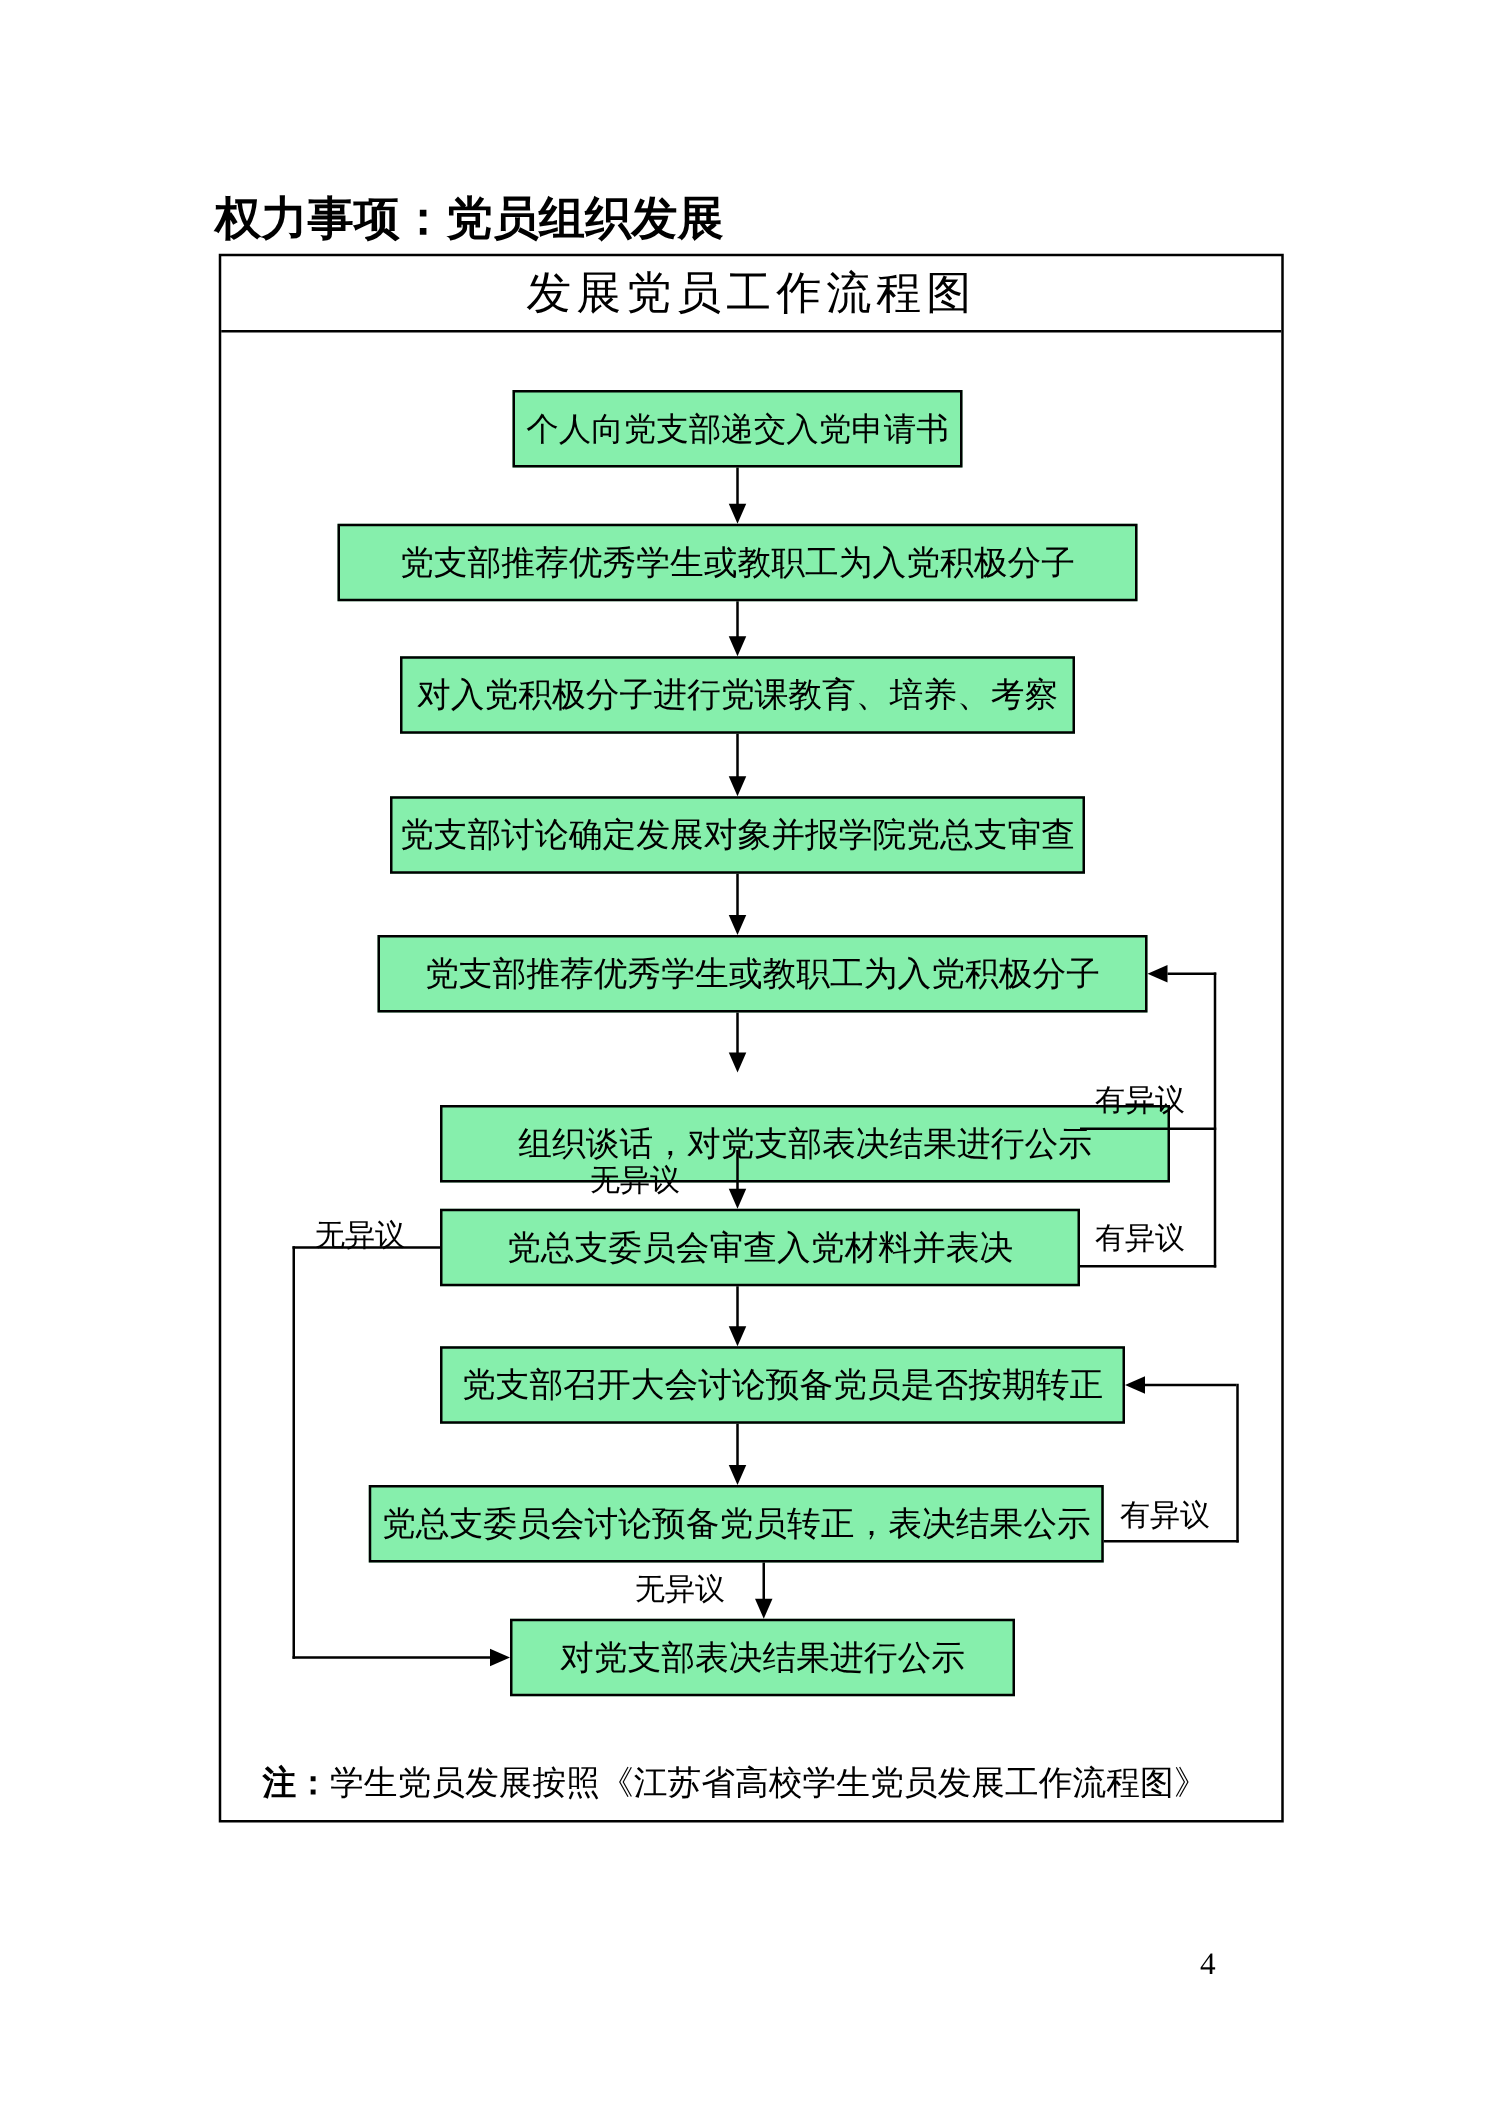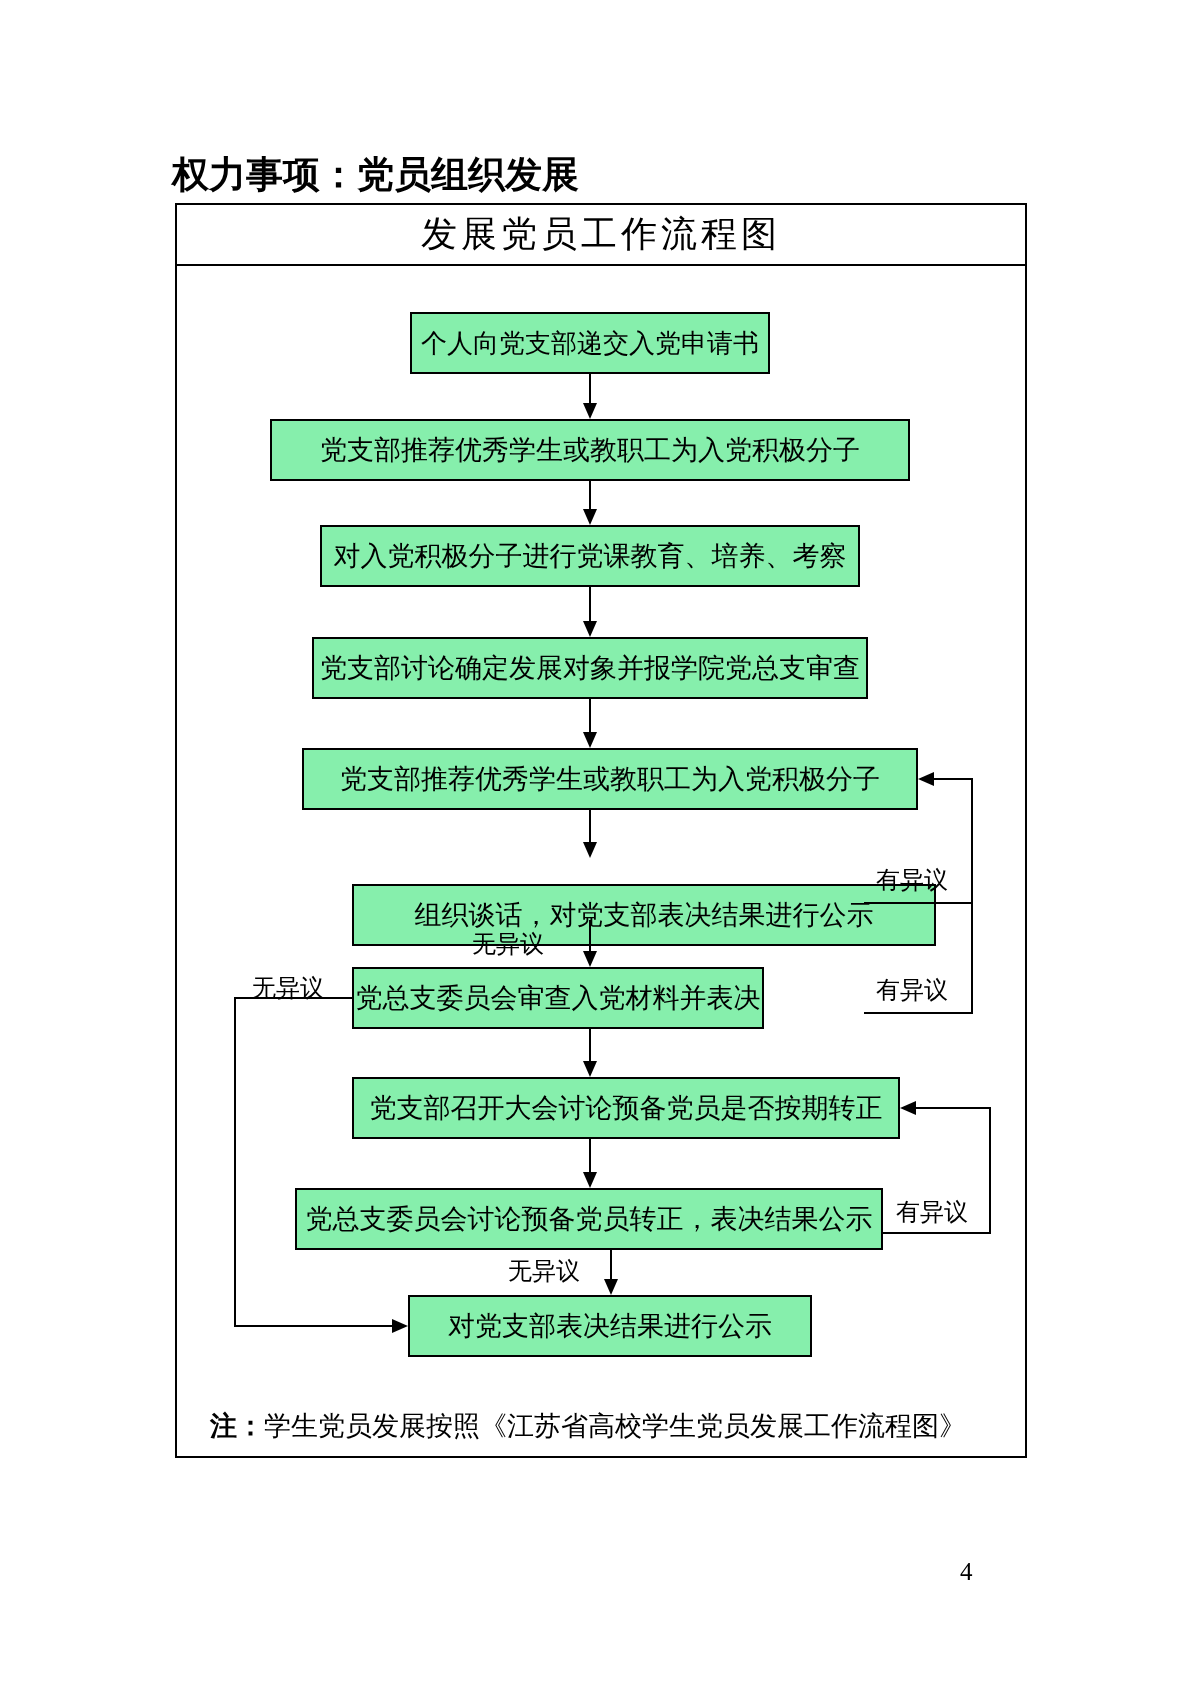"党总支委员会审查入党材料并表决" div.fbox { width: 412px -> 512px }
